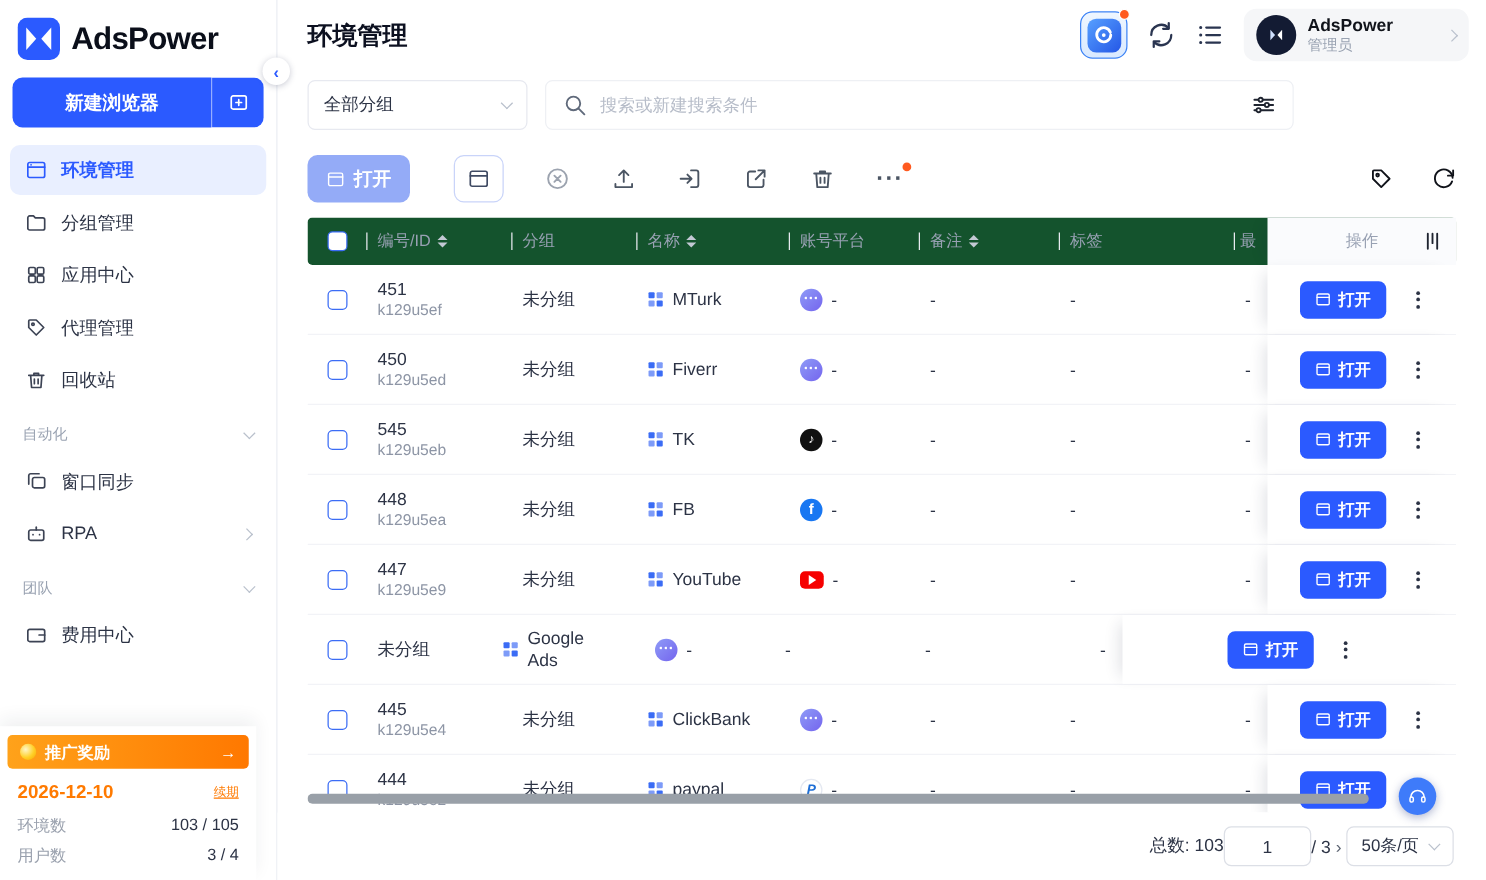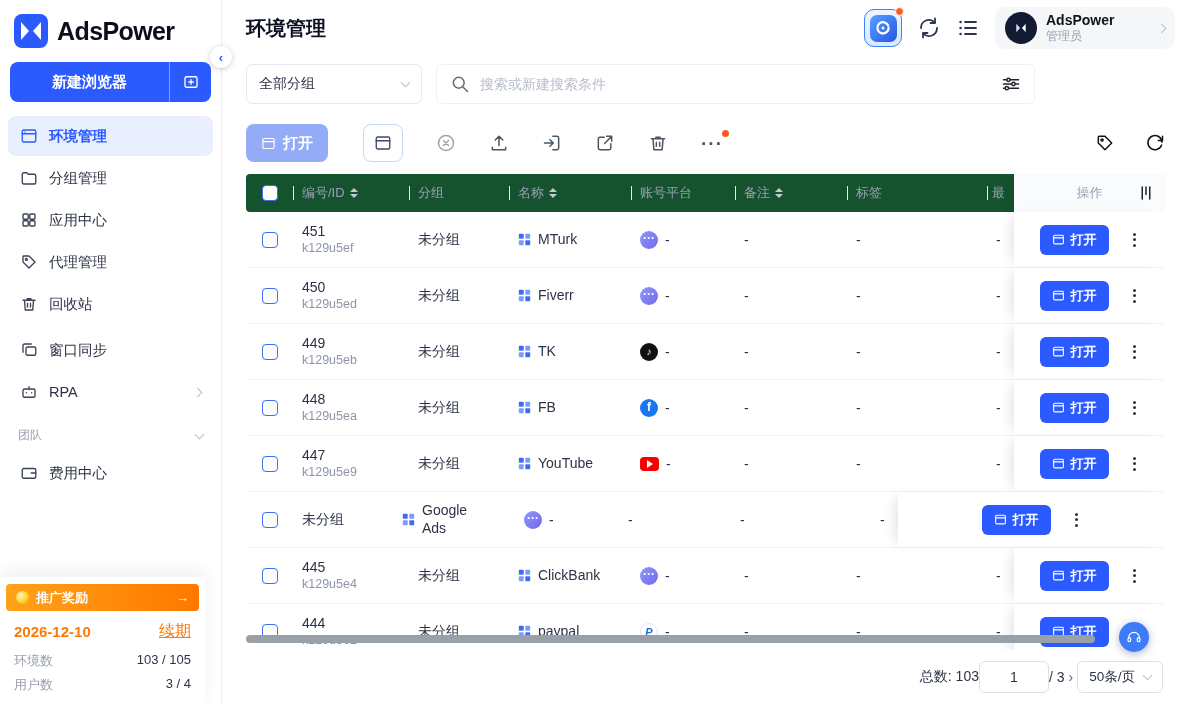"自动化" div.sec { html: none -> <div> <span>自动化</span> <span></span> </div> }
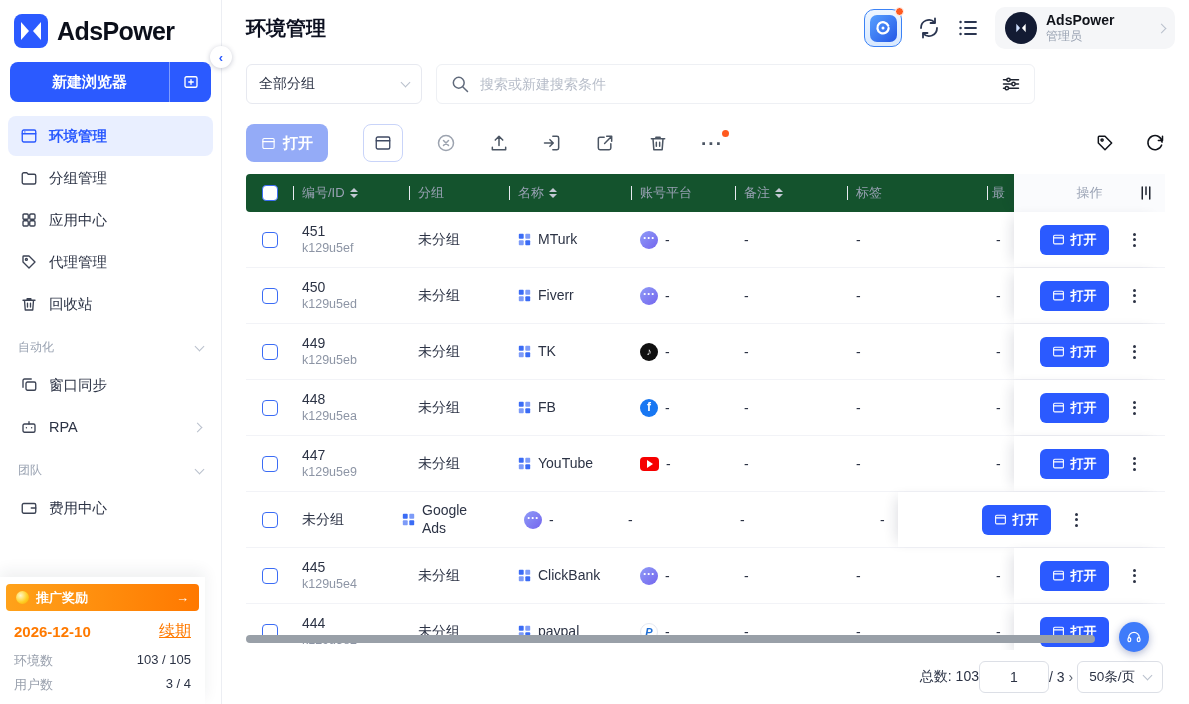"449" span.id-main { text: 449 -> 545 }
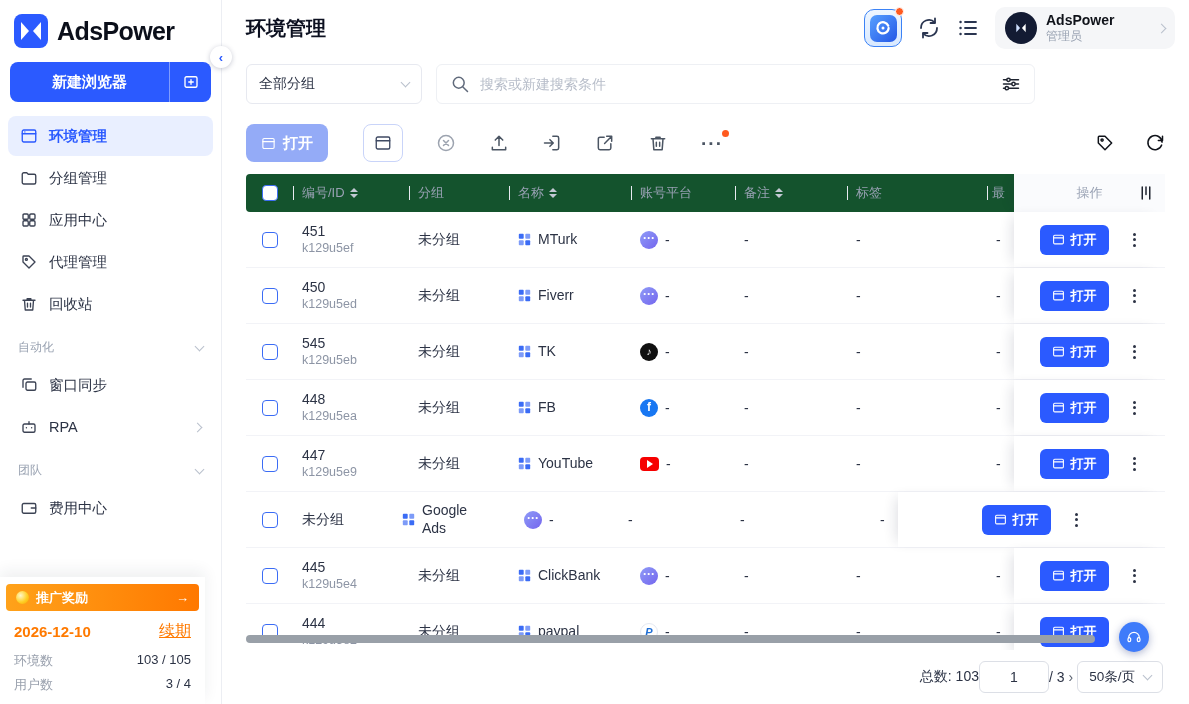"续期" .renew { font-size: 16px -> 10px }
